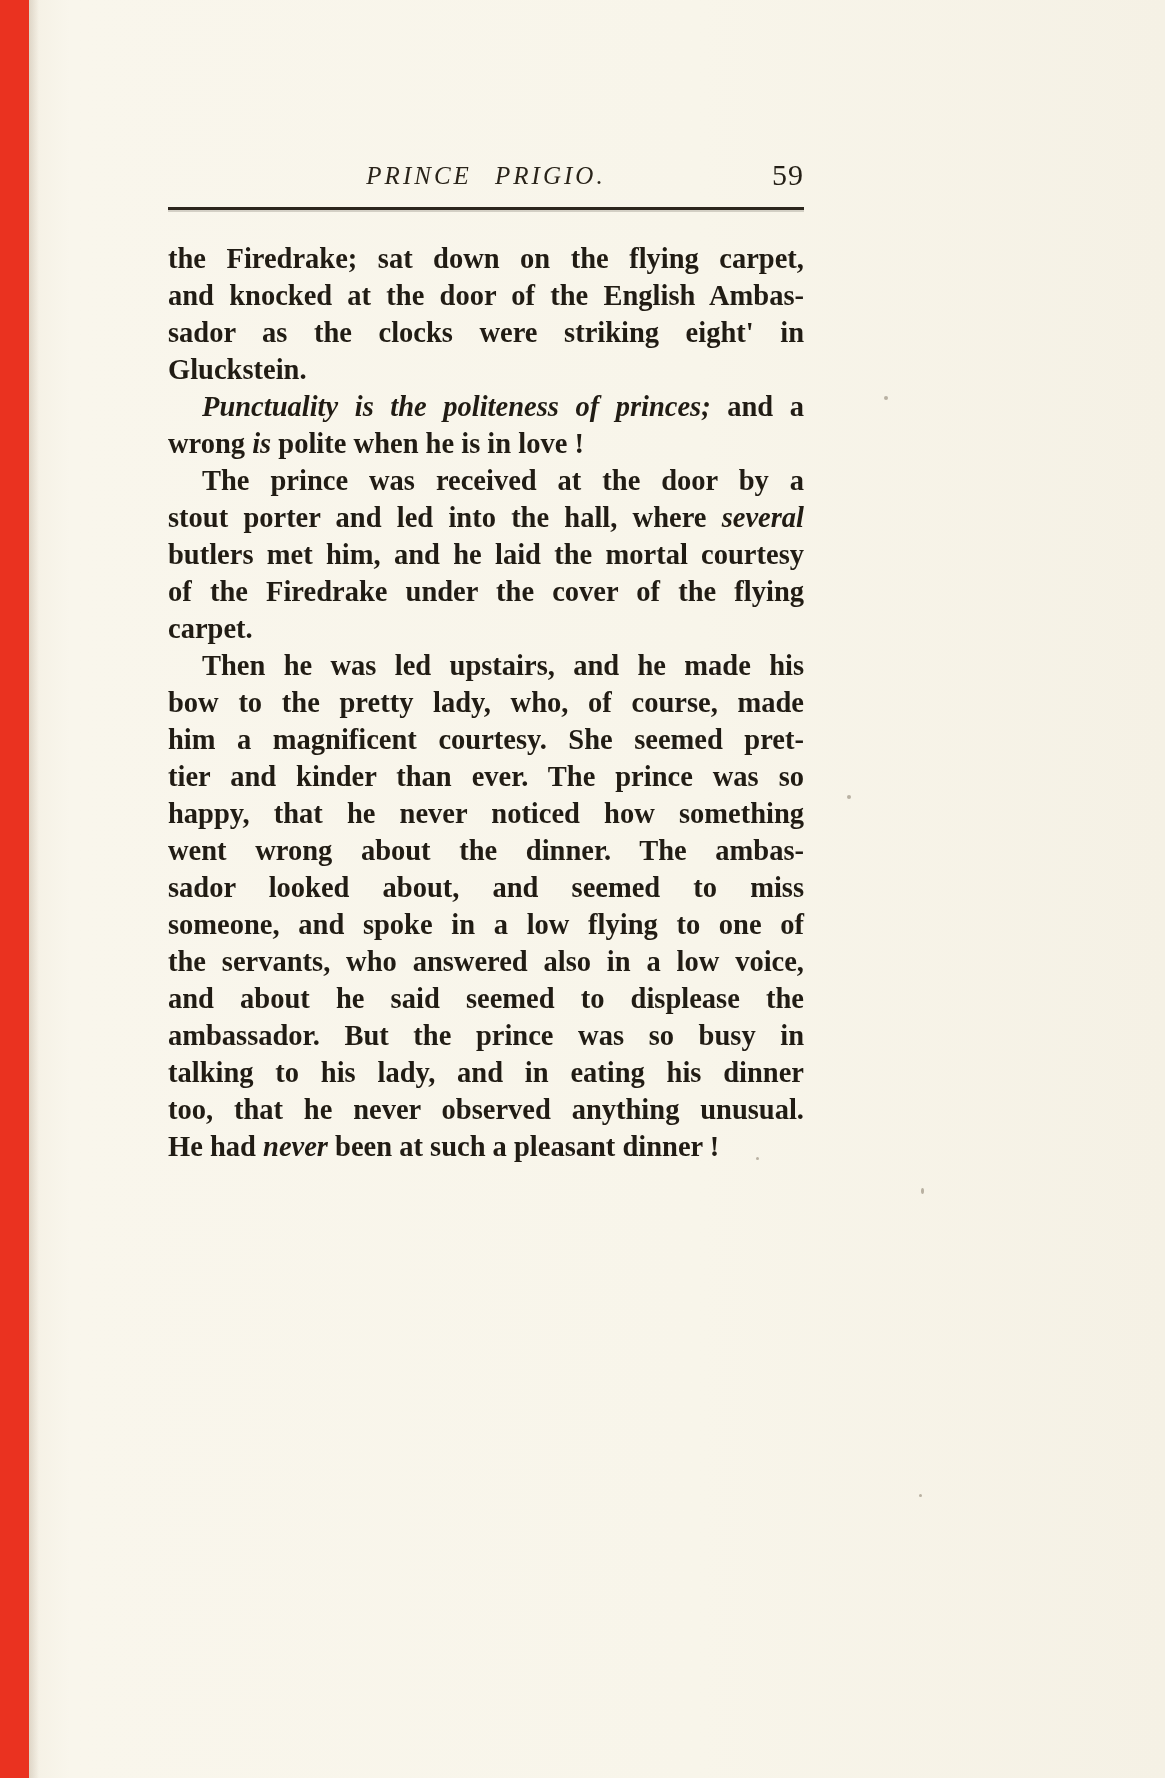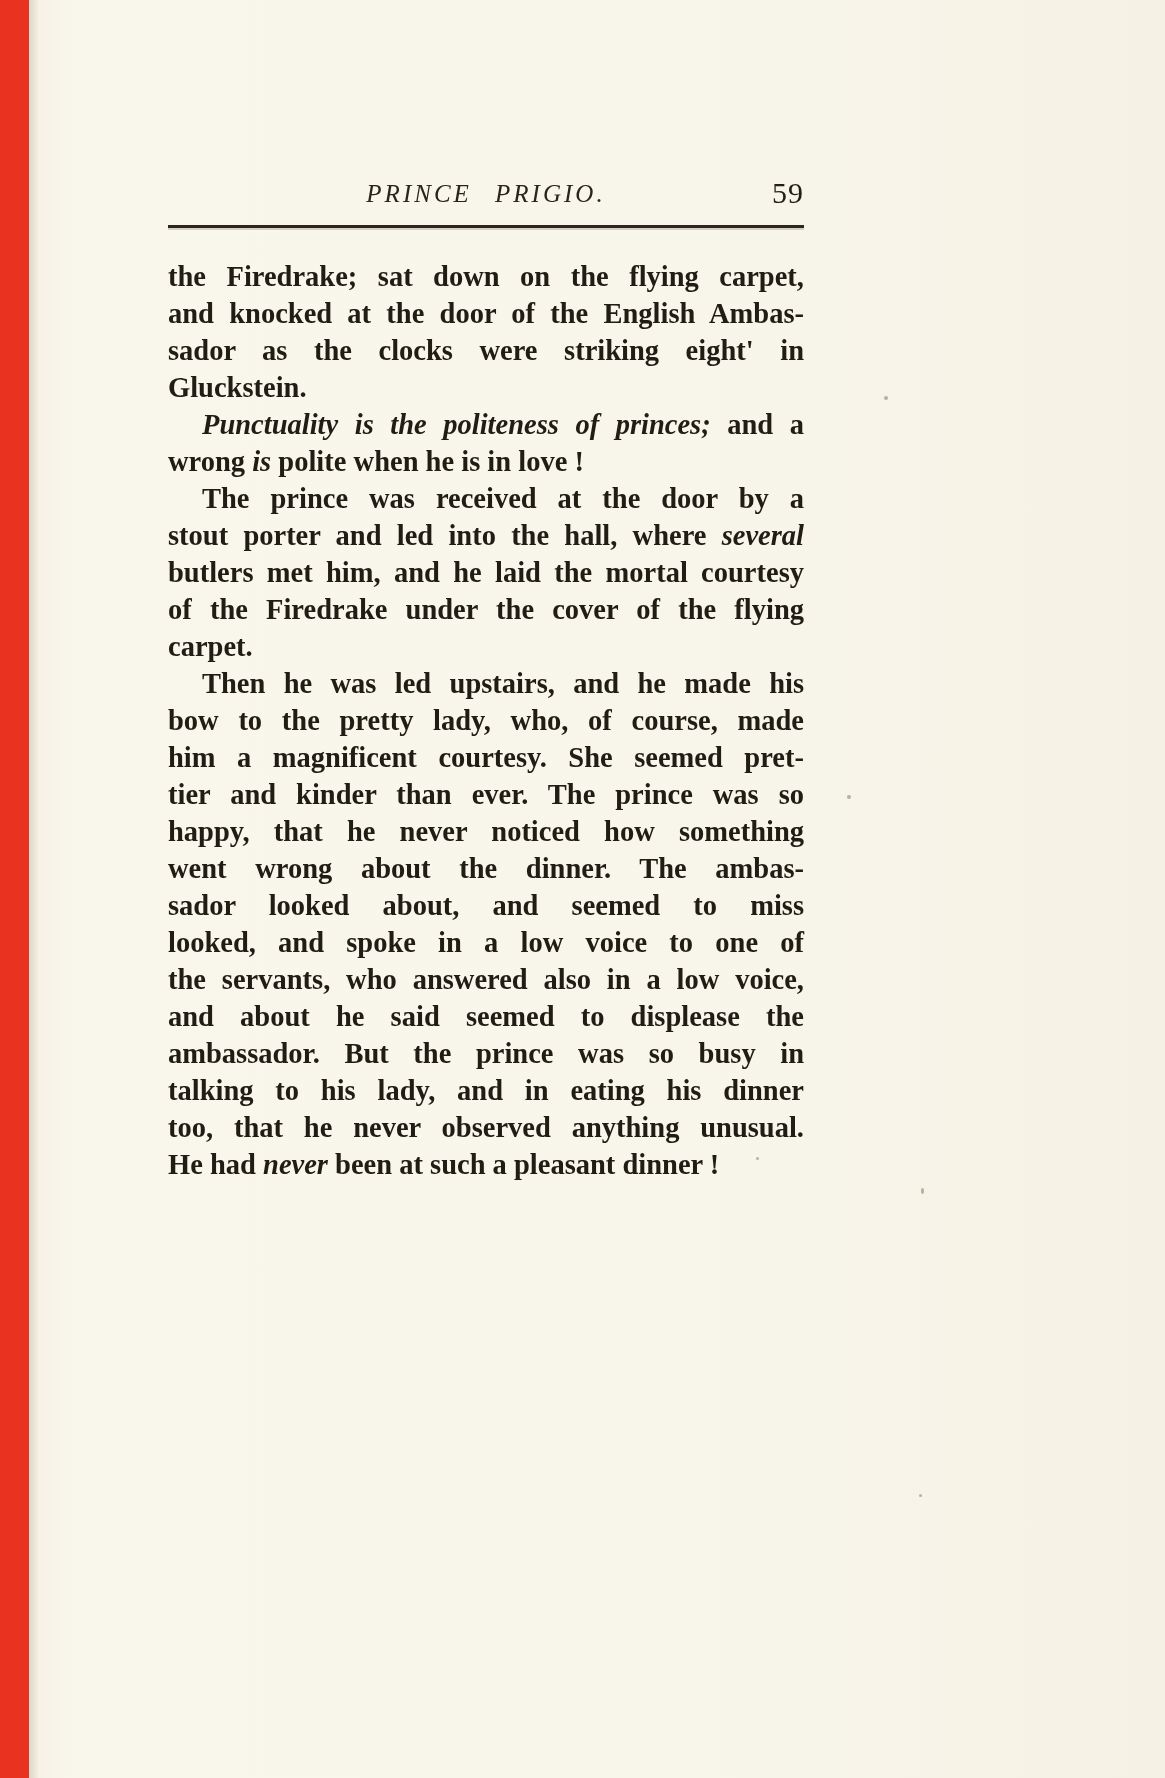"PRINCE PRIGIO." .textblock { margin-top: 18px -> none }
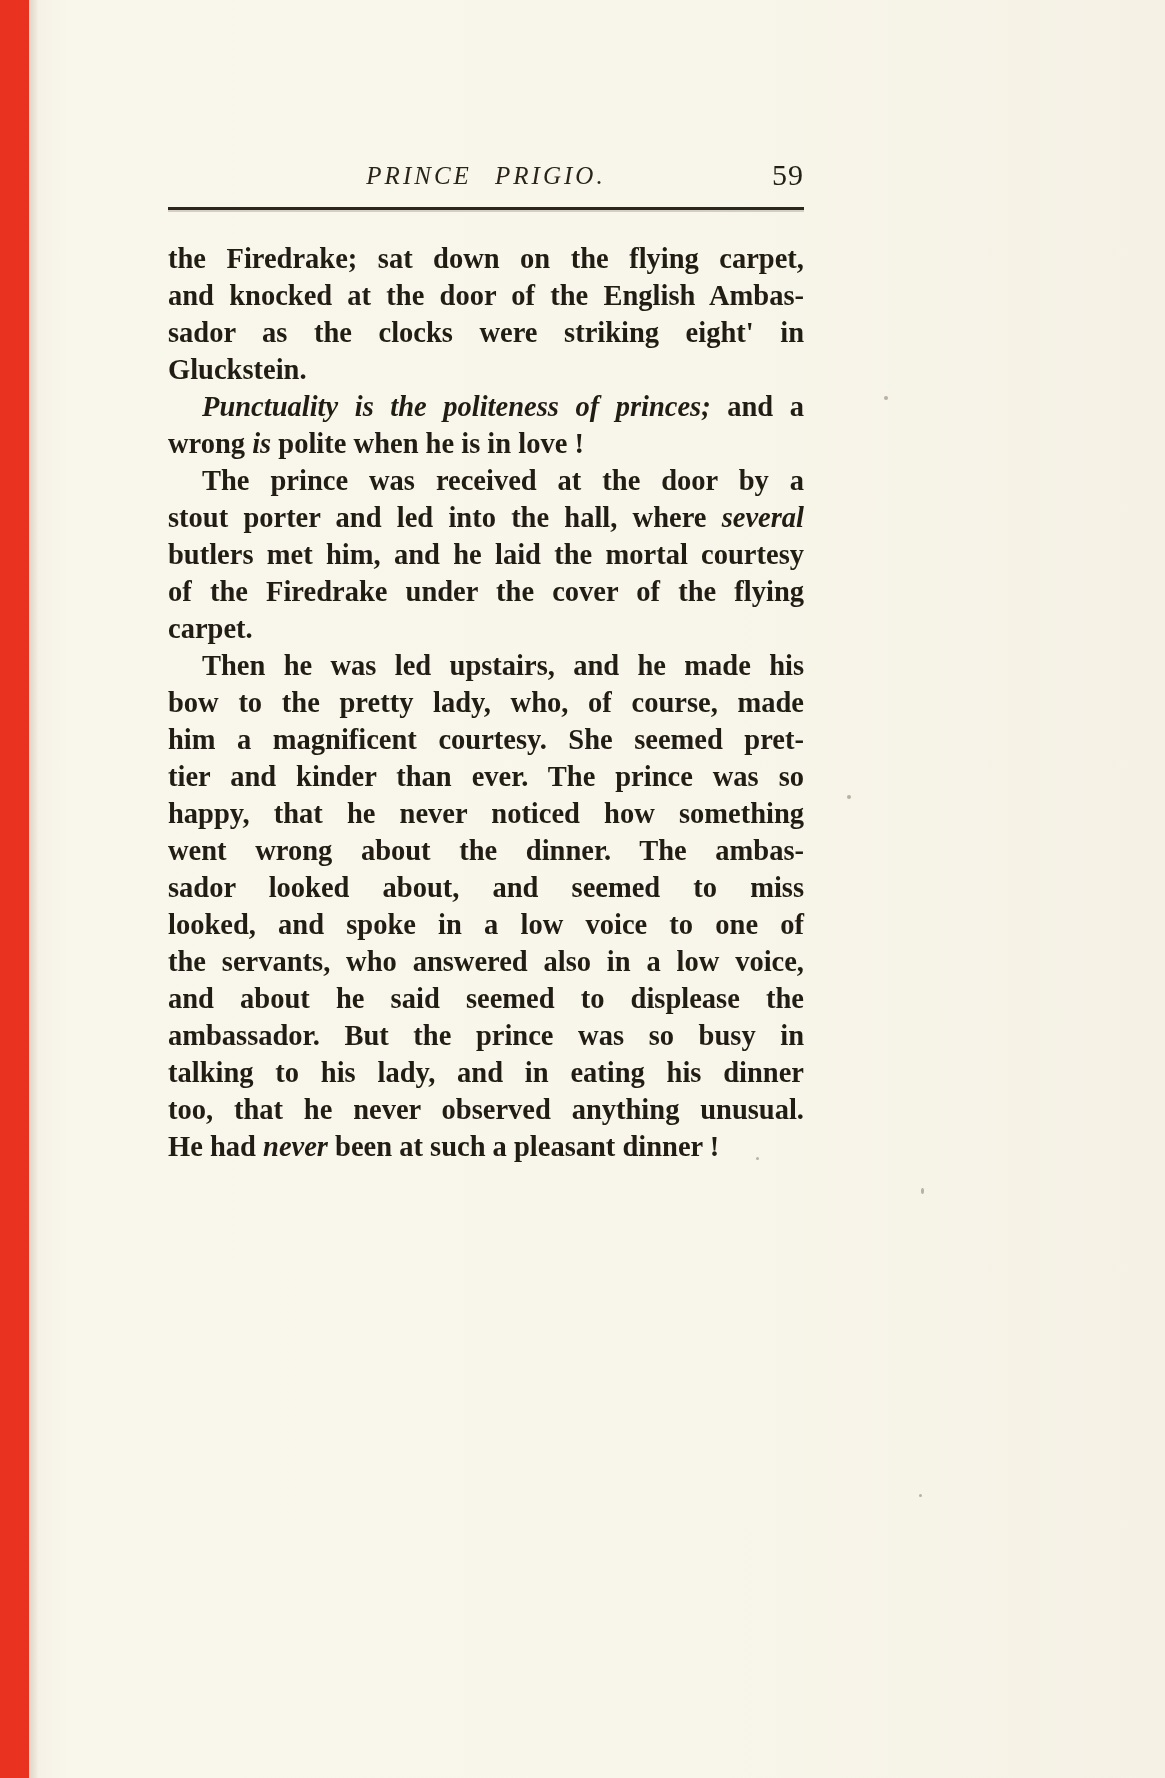"looked, and spoke in a" span { text: looked, and spoke in a low voice -> someone, and spoke in a low flying }
